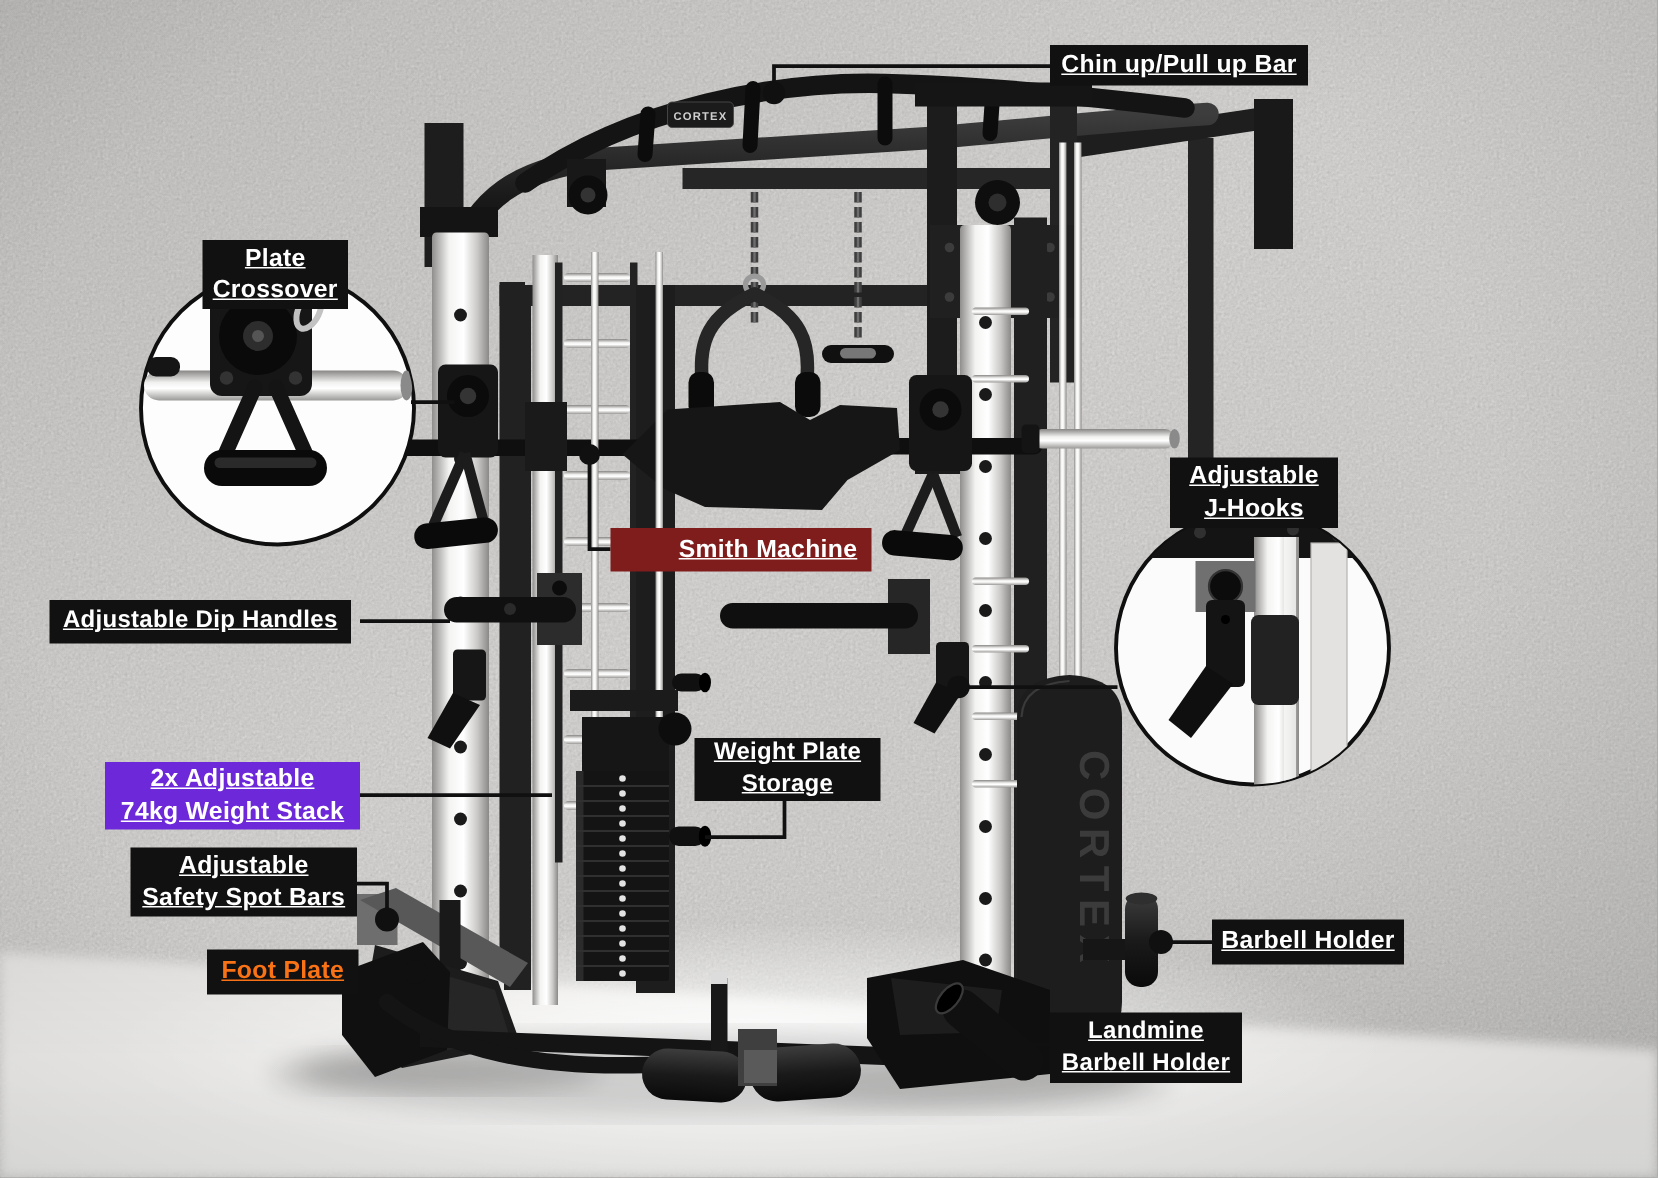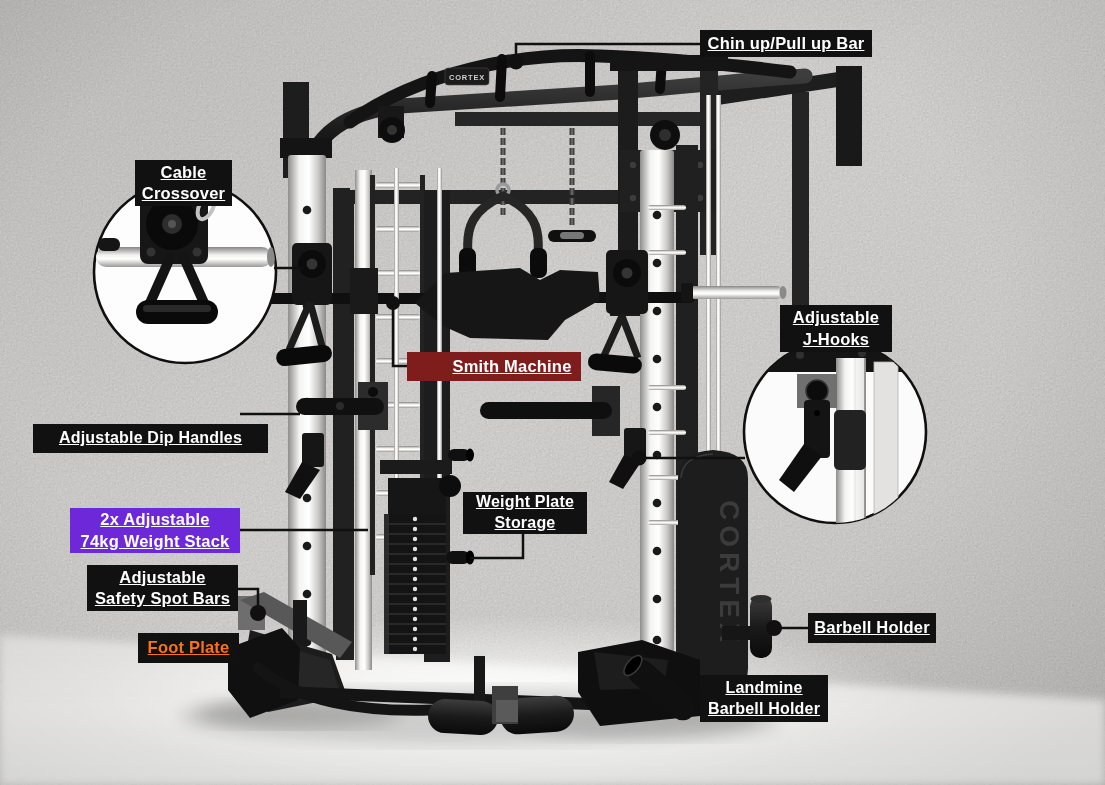"Cable" span { text: Cable -> Plate }
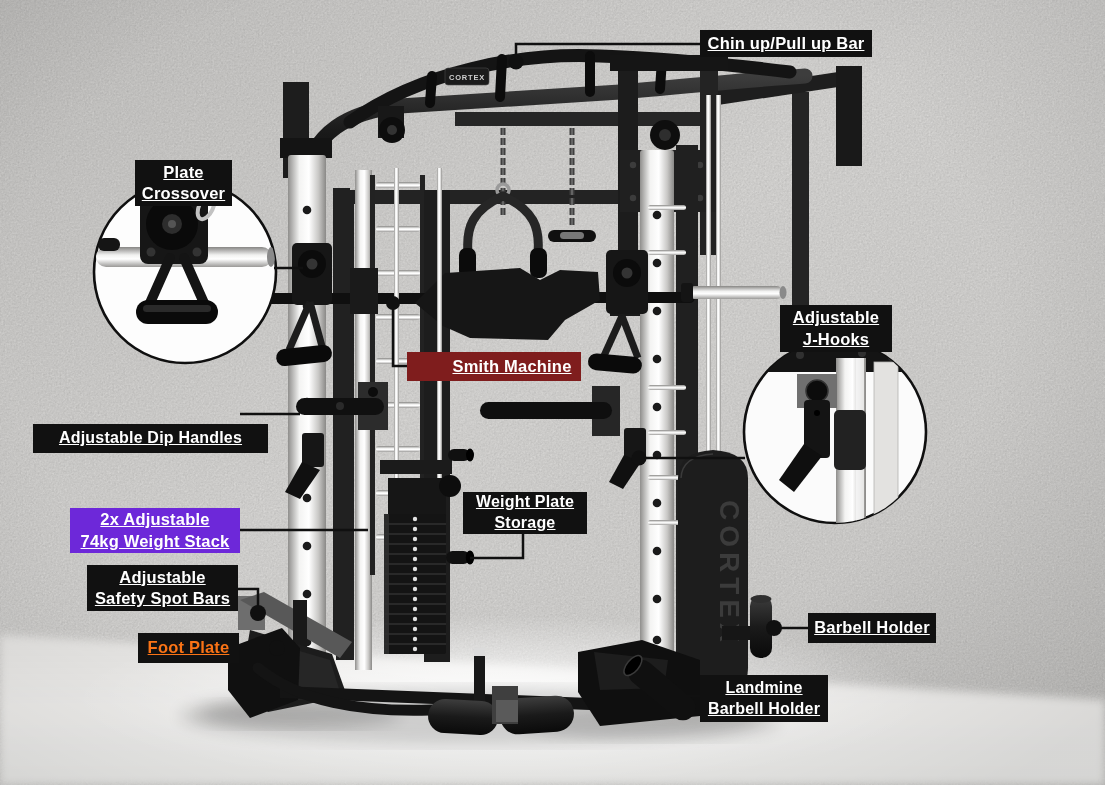"Adjustable Dip Handles" #lbl-dip { margin-top: 24px -> none; width: 235px -> 201px }
